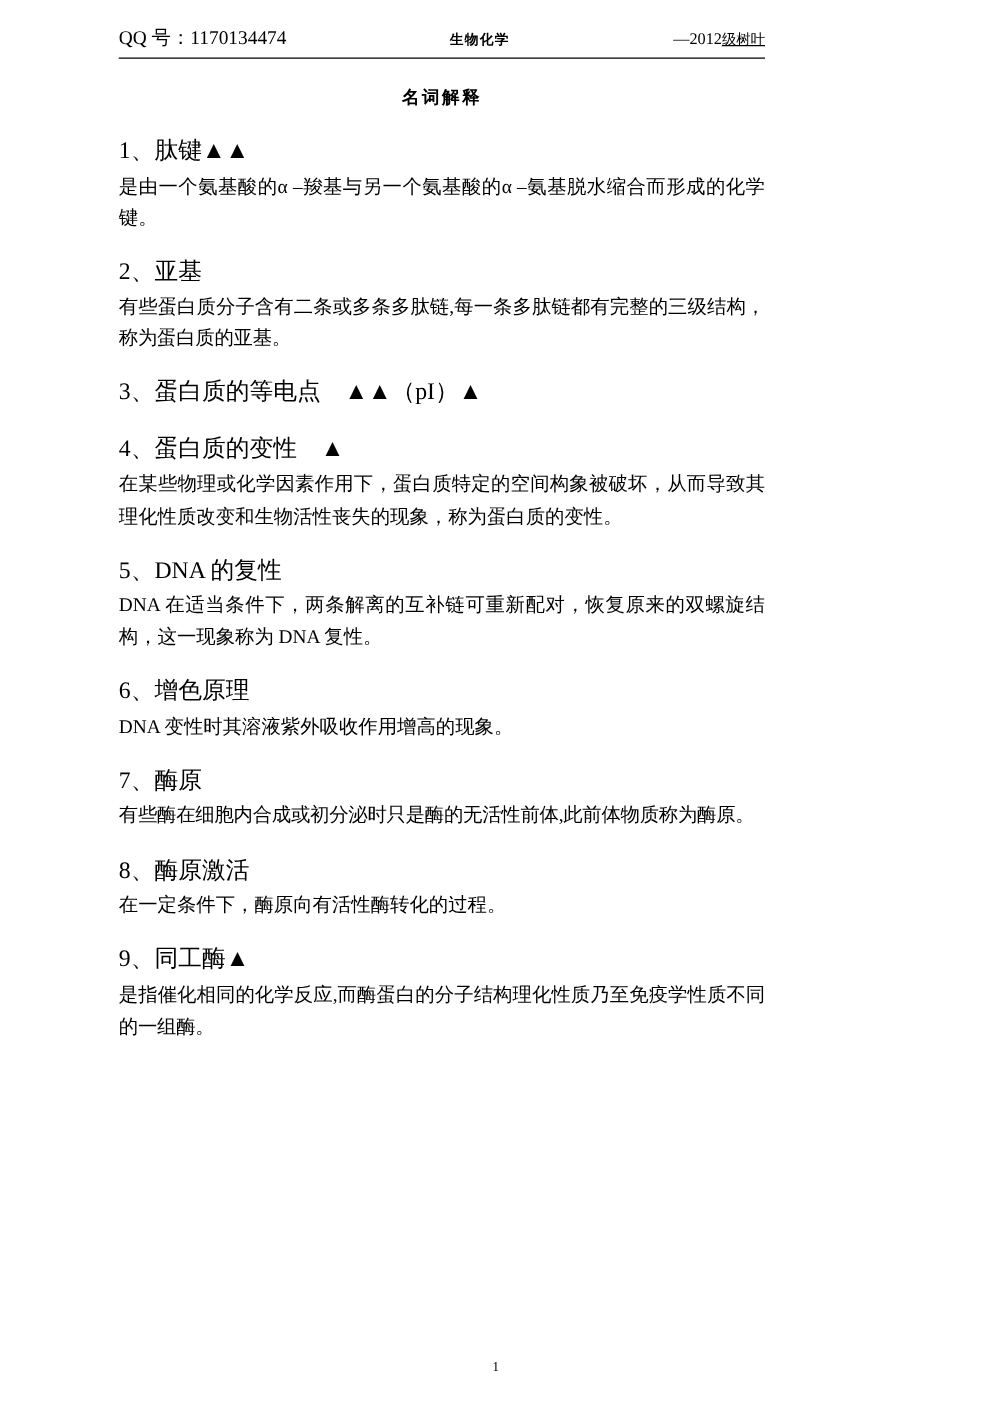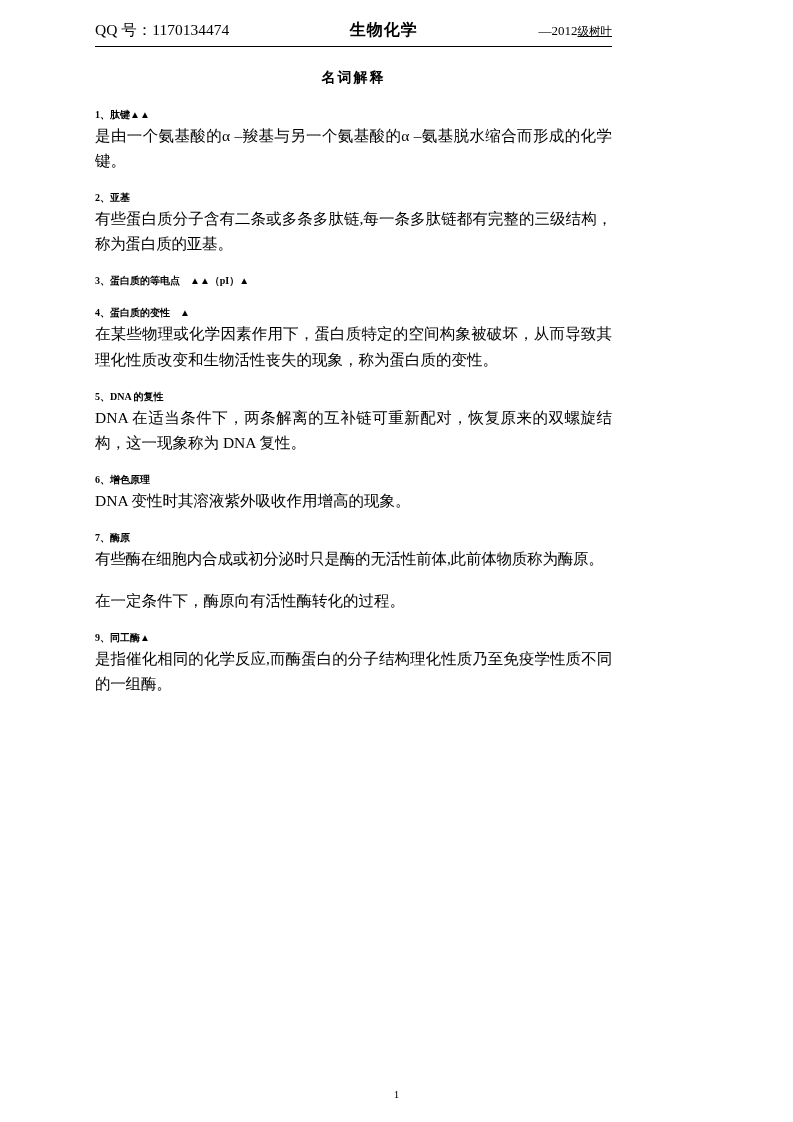"生物化学" .header-center { font-size: 16px -> 11px }
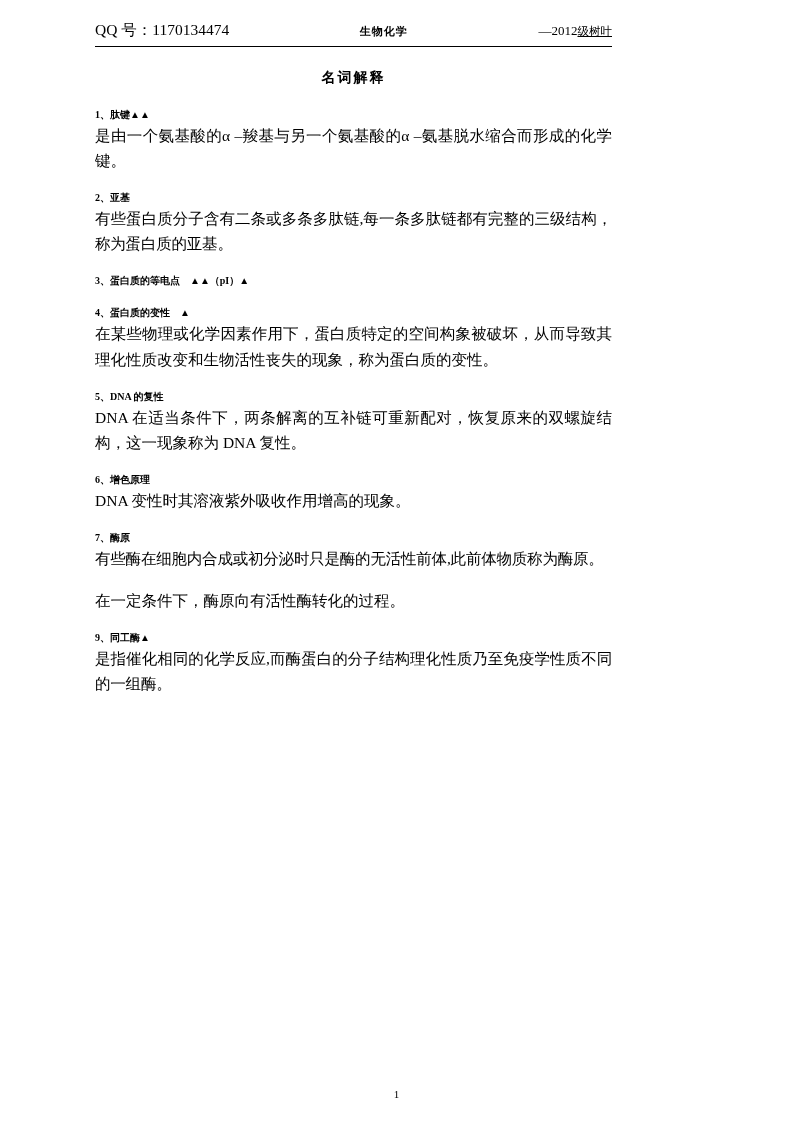"1、肽键▲▲" .entry-term { font-size: 10px -> 19px; font-weight: bold -> normal }
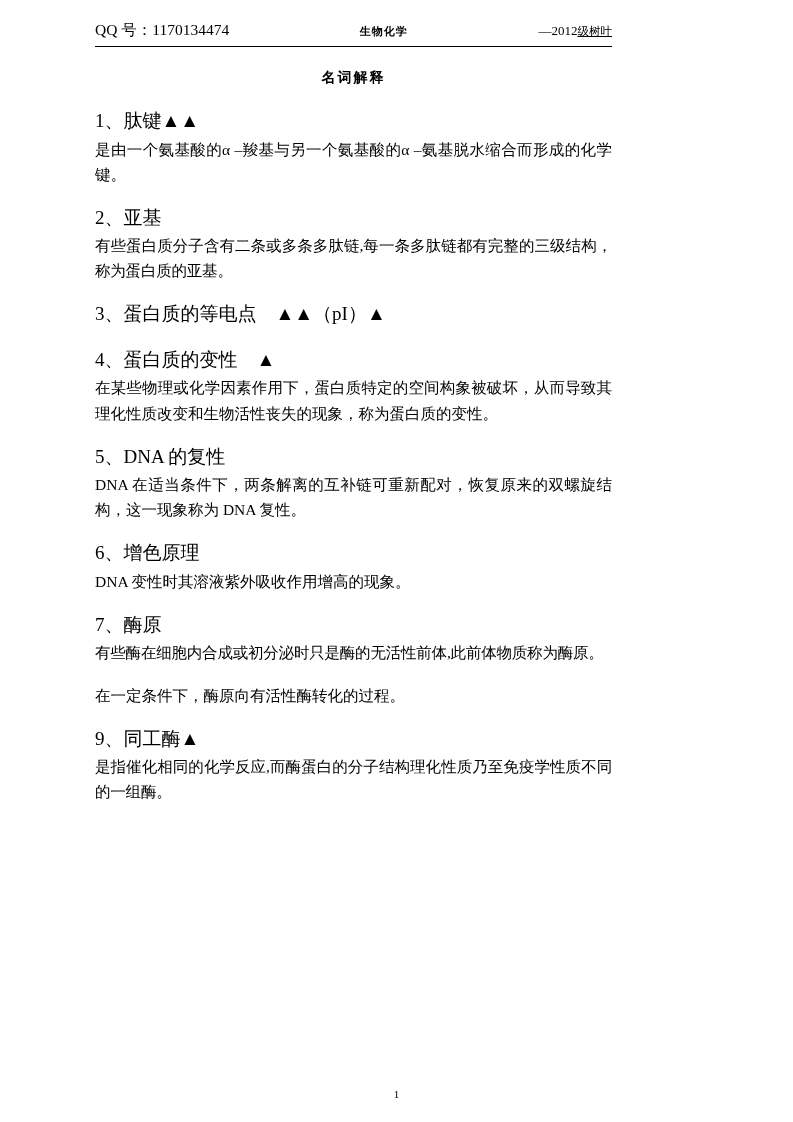"8、酶原激活" div.entry-term { html: none -> <div>8、酶原激活</div> }
